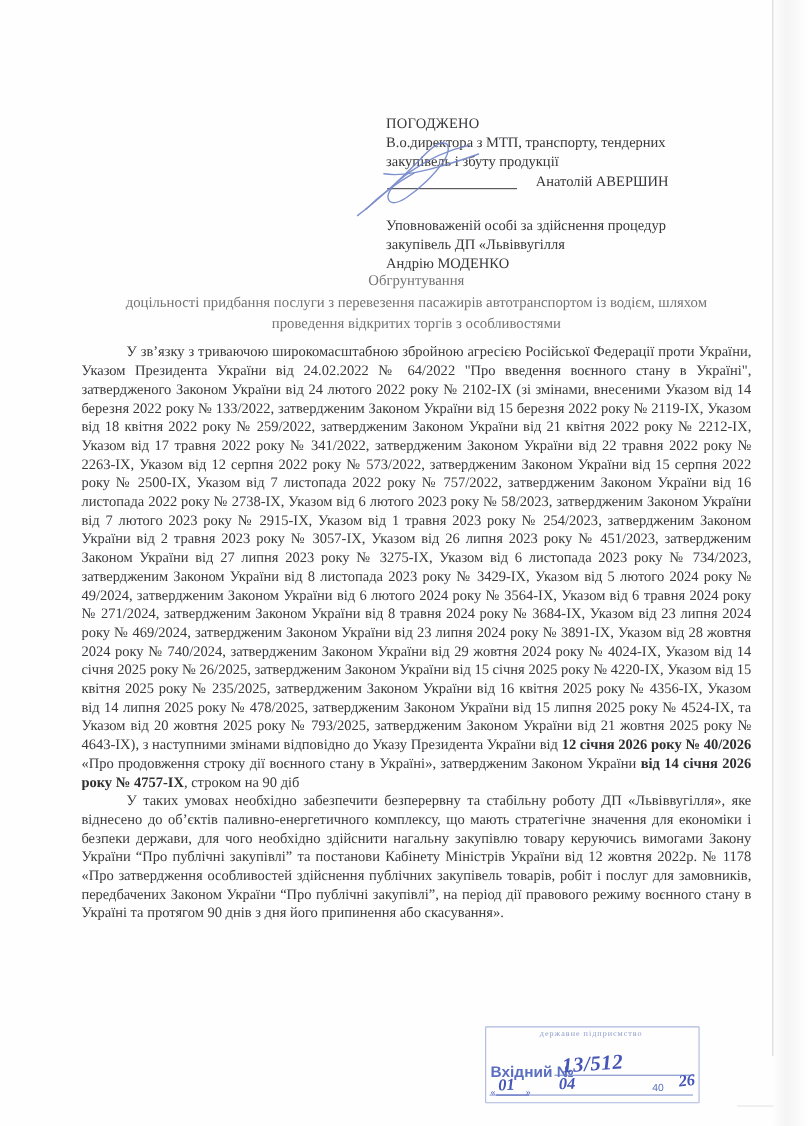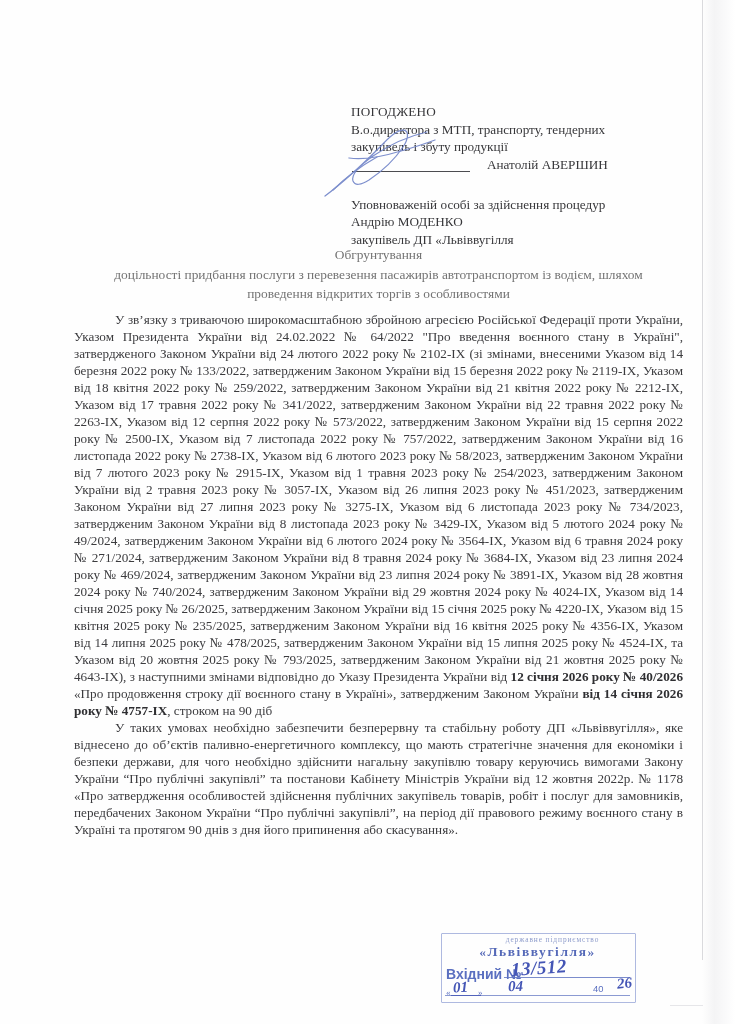"Андрію МОДЕНКО" div.ln { order: before "закупівель ДП «Львіввугілля" -> after "закупівель ДП «Львіввугілля" }
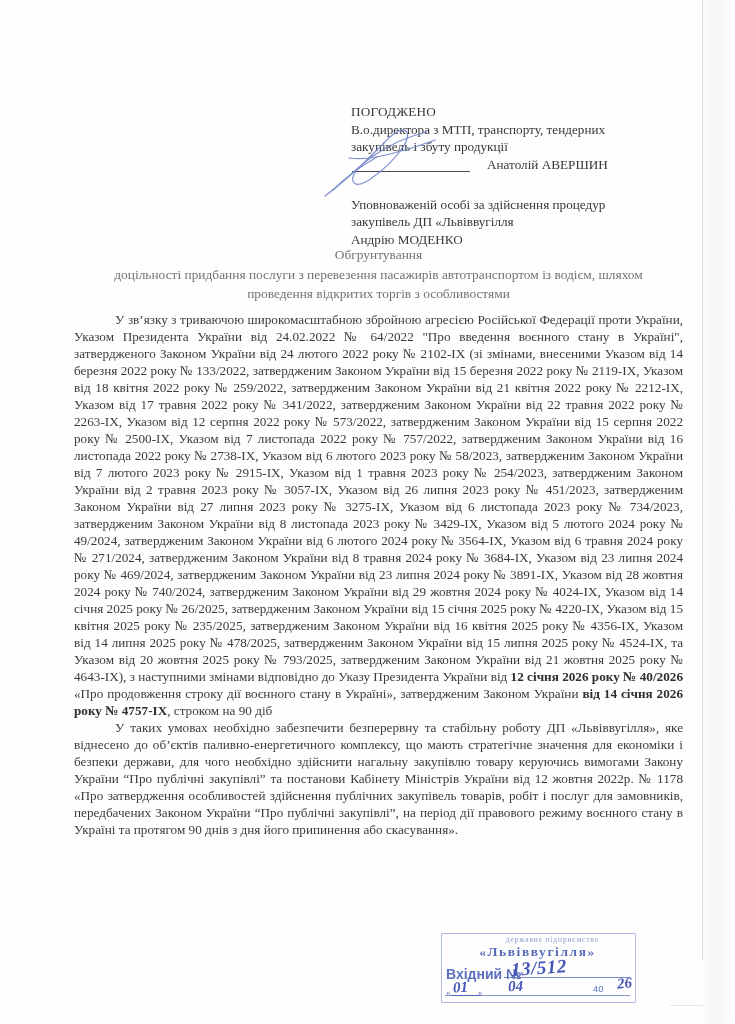"державне підприємство" #stamp-org-kind { padding-left: 15px -> none }
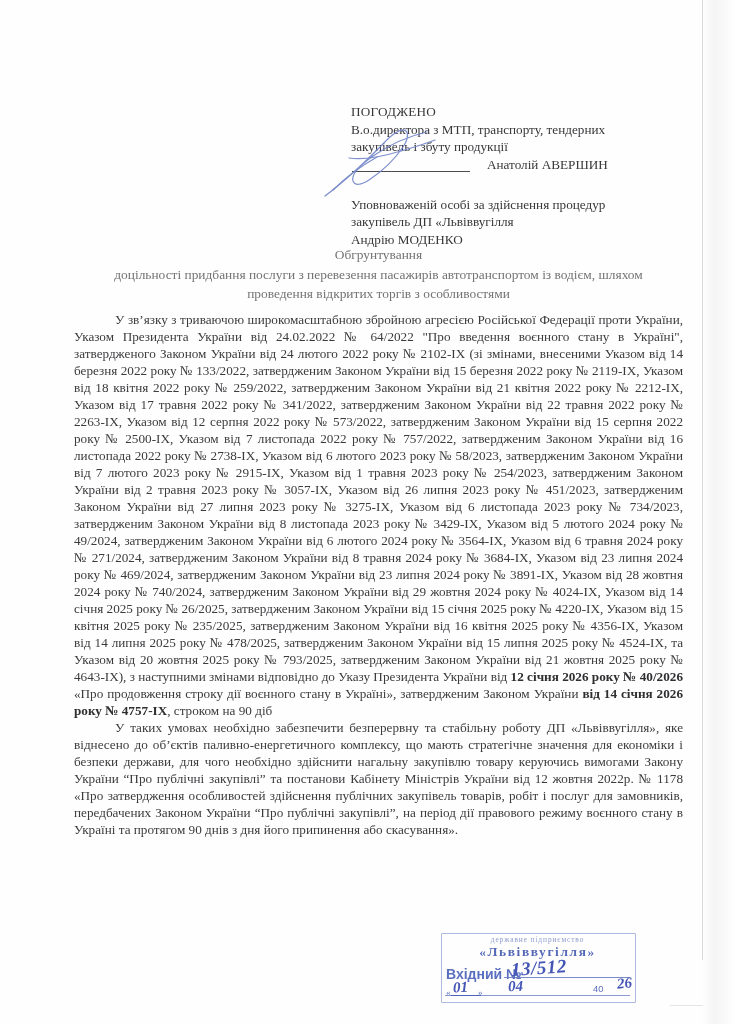"«Львіввугілля»" div { html: <div>«Львіввугілля»</div> -> none }
